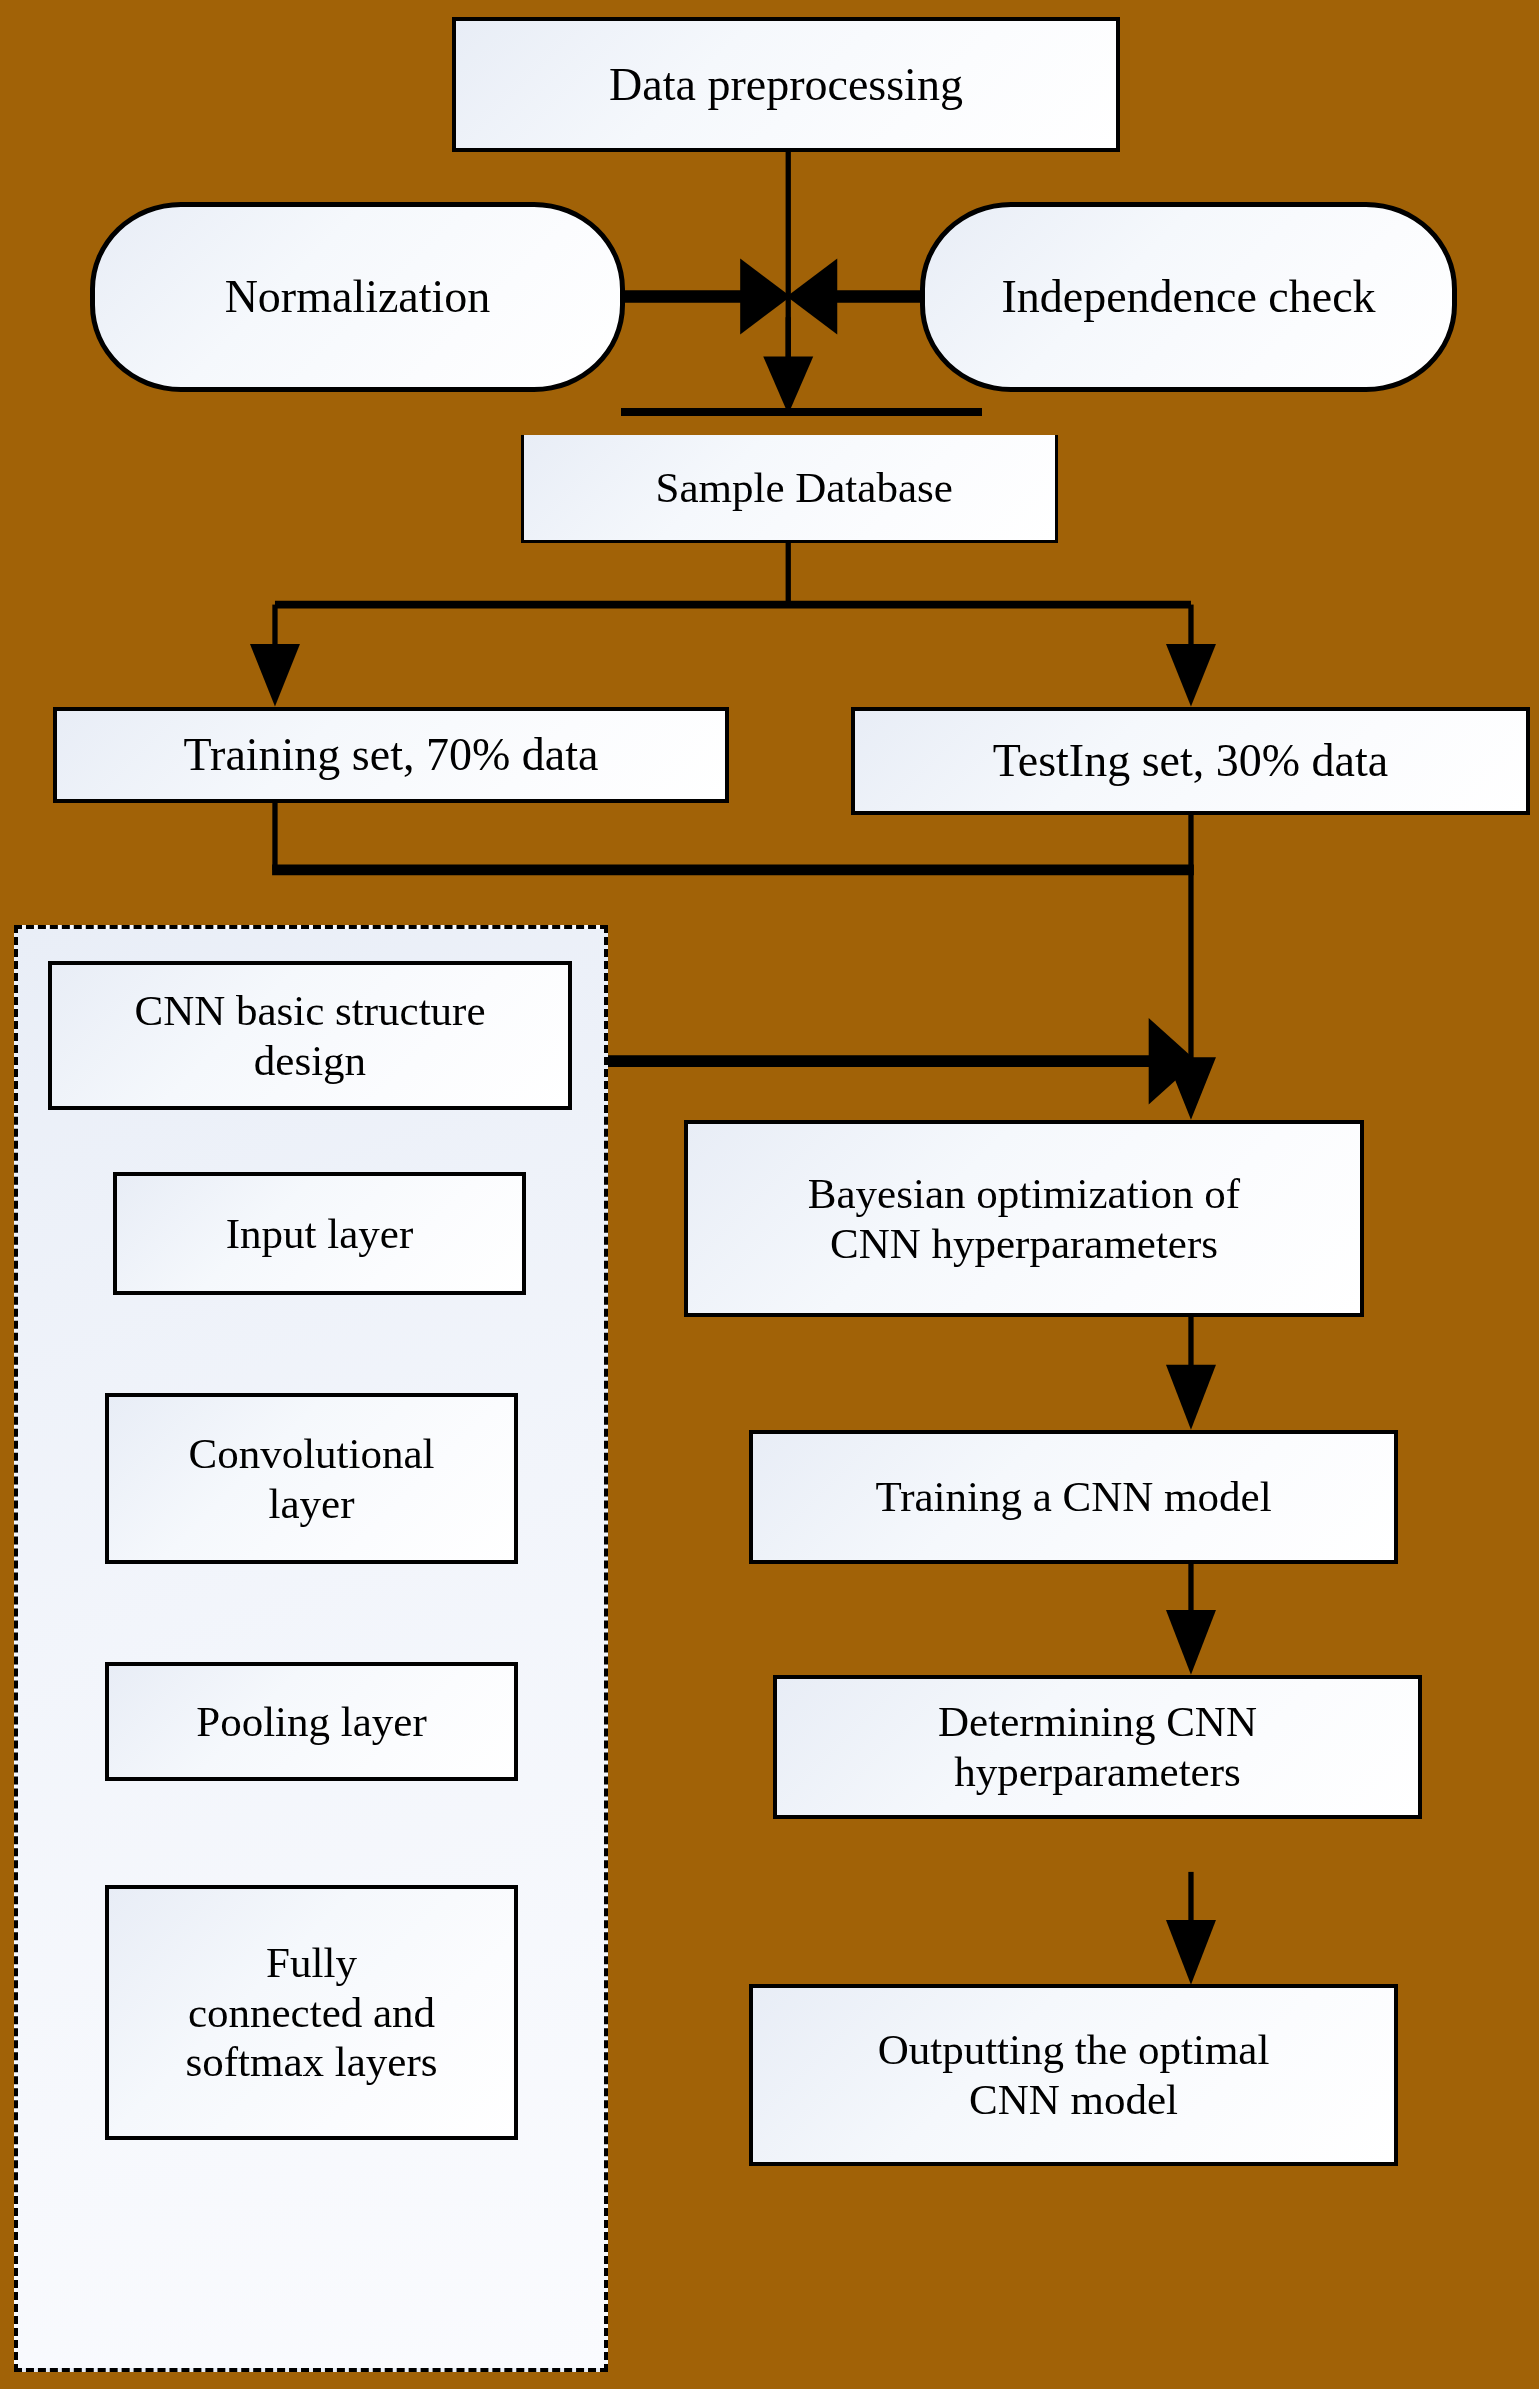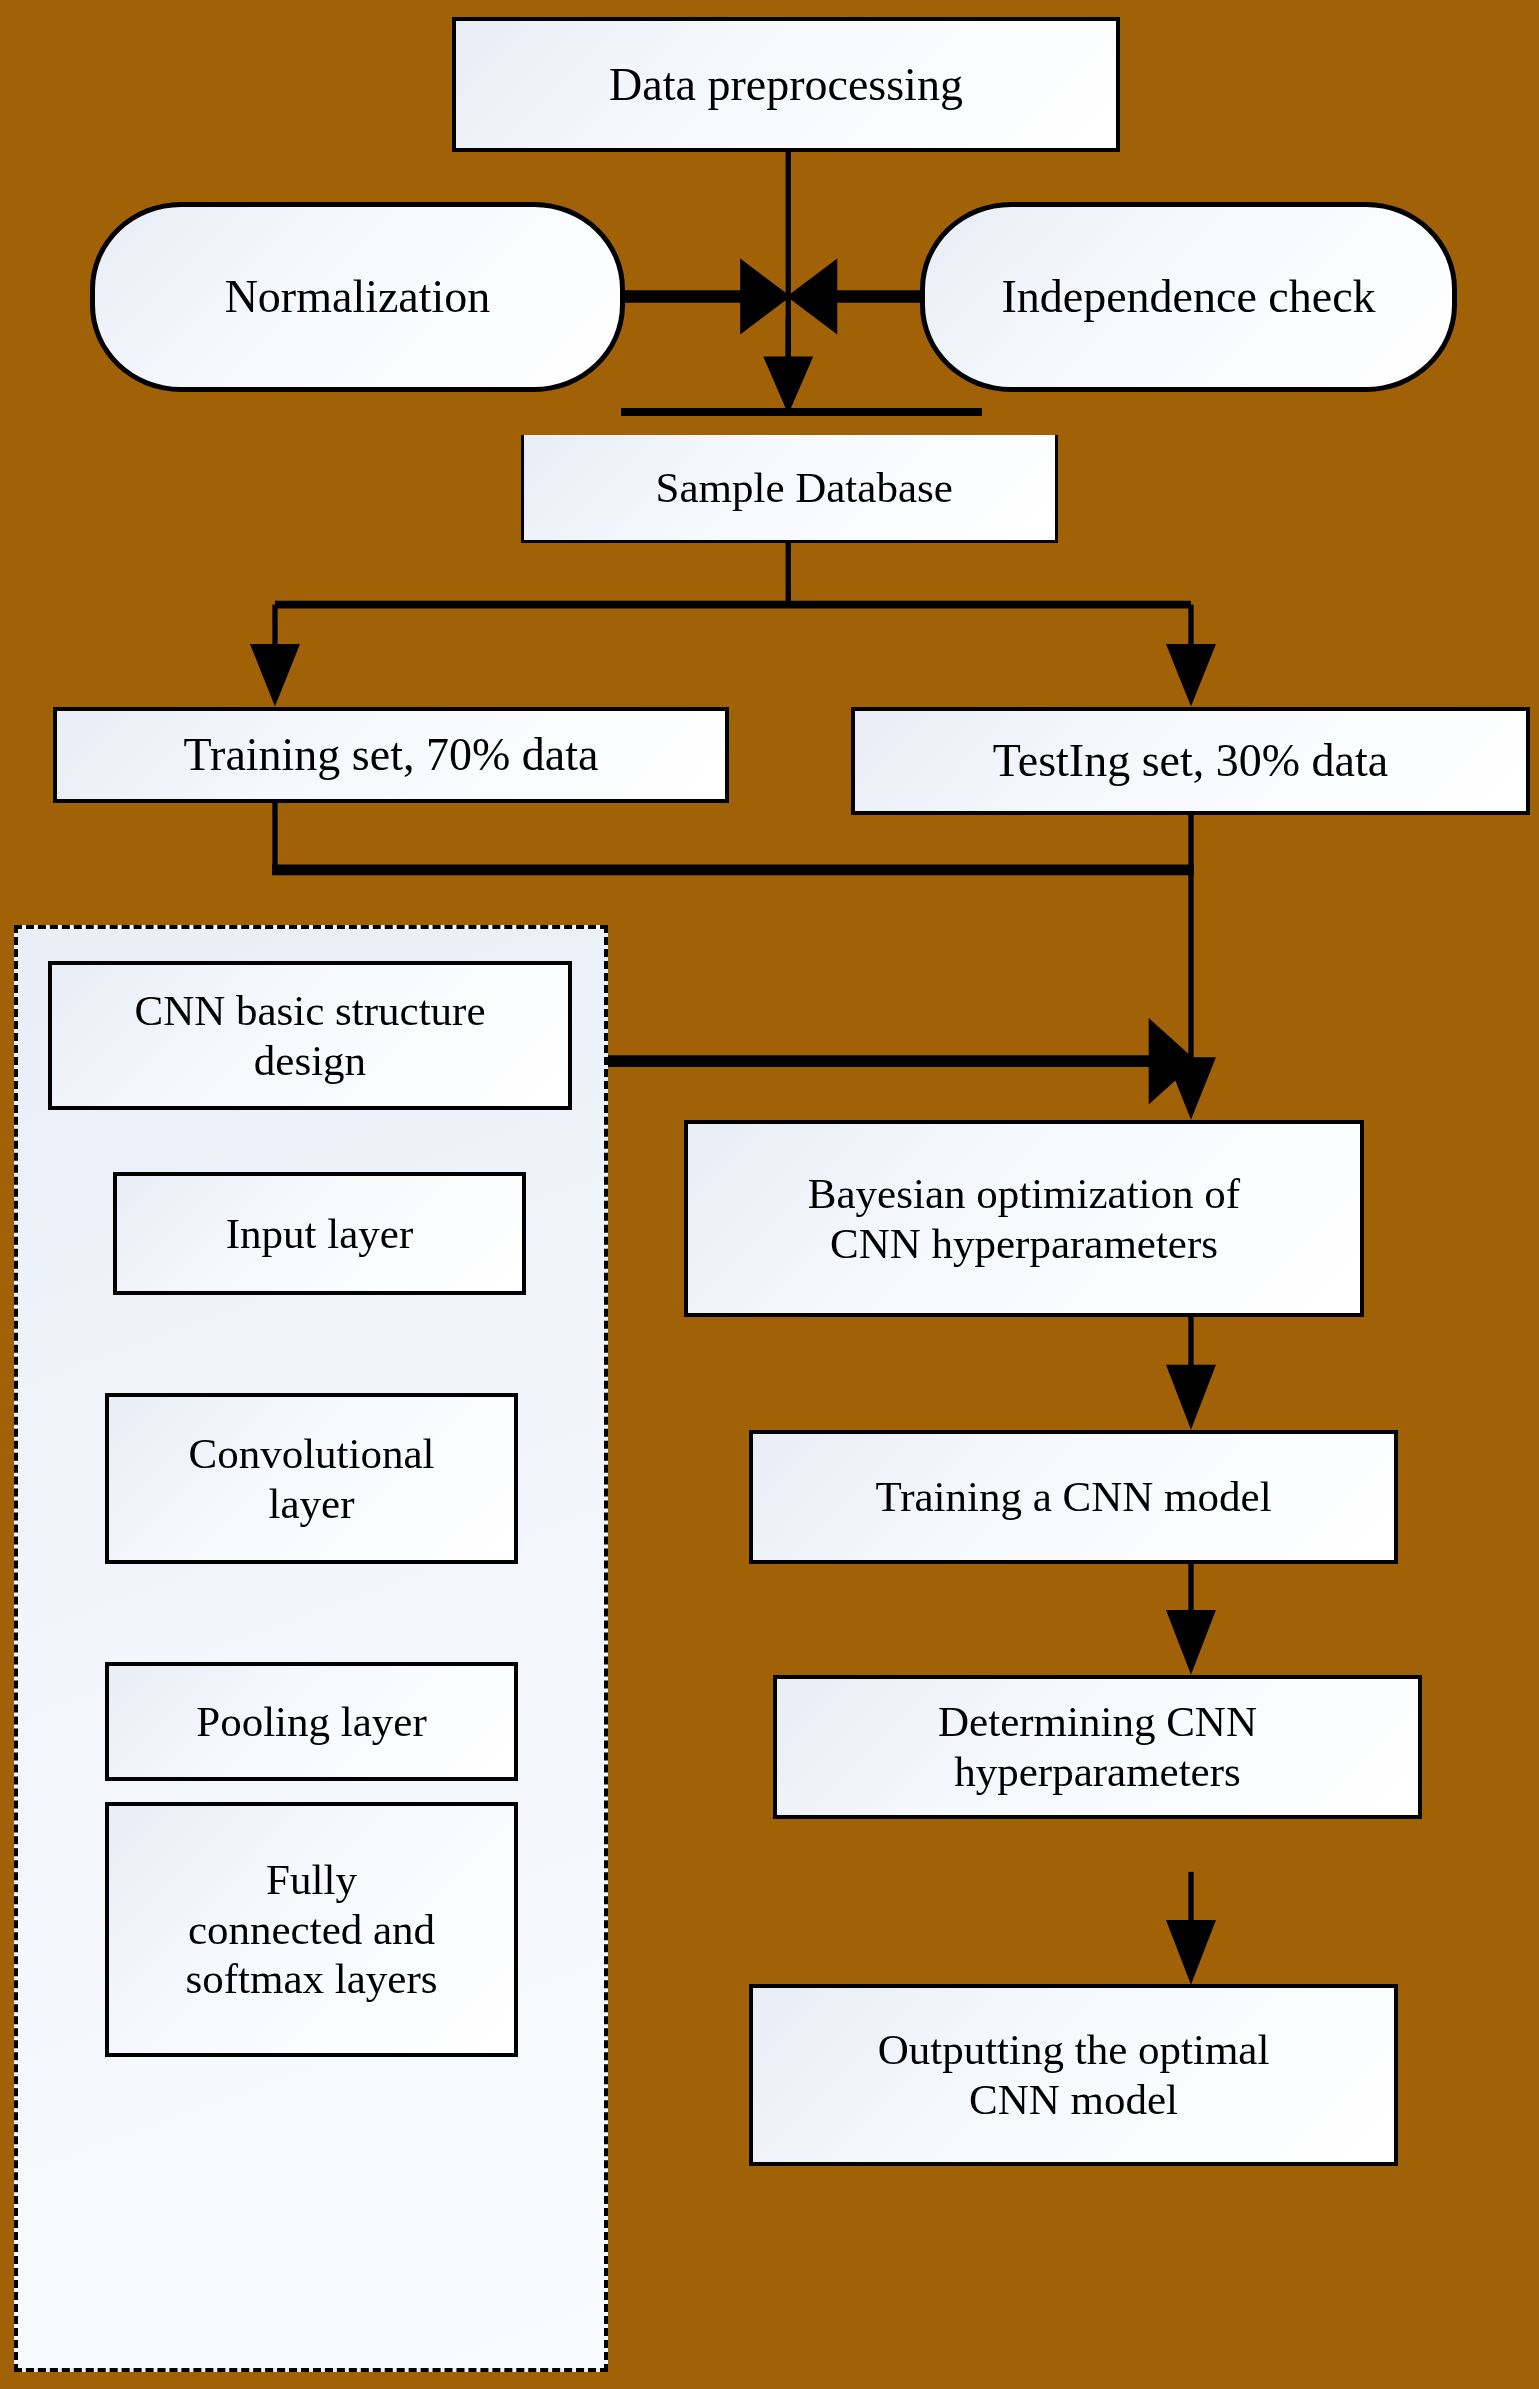"Fully" div.node { top: 1802px -> 1885px }
